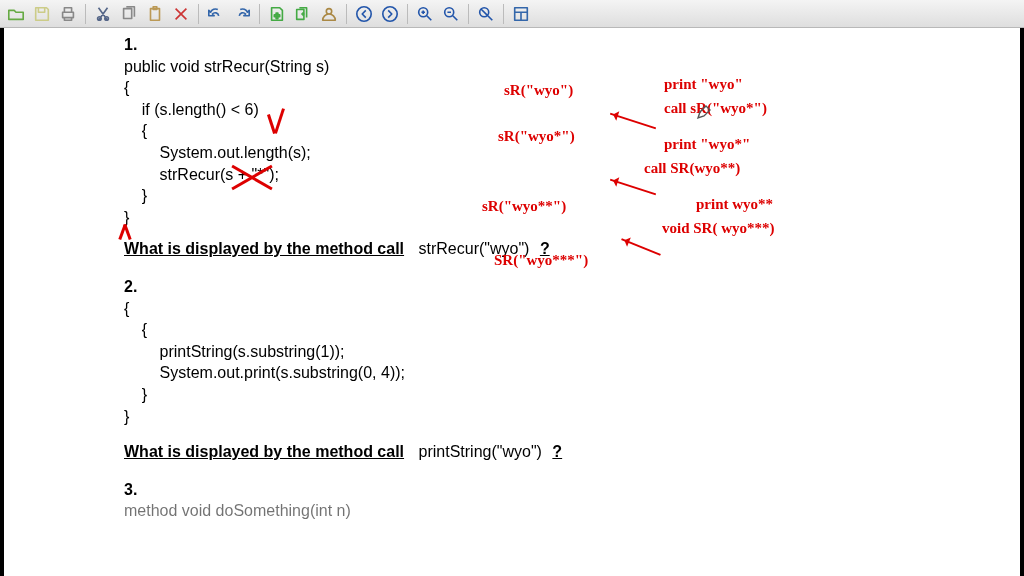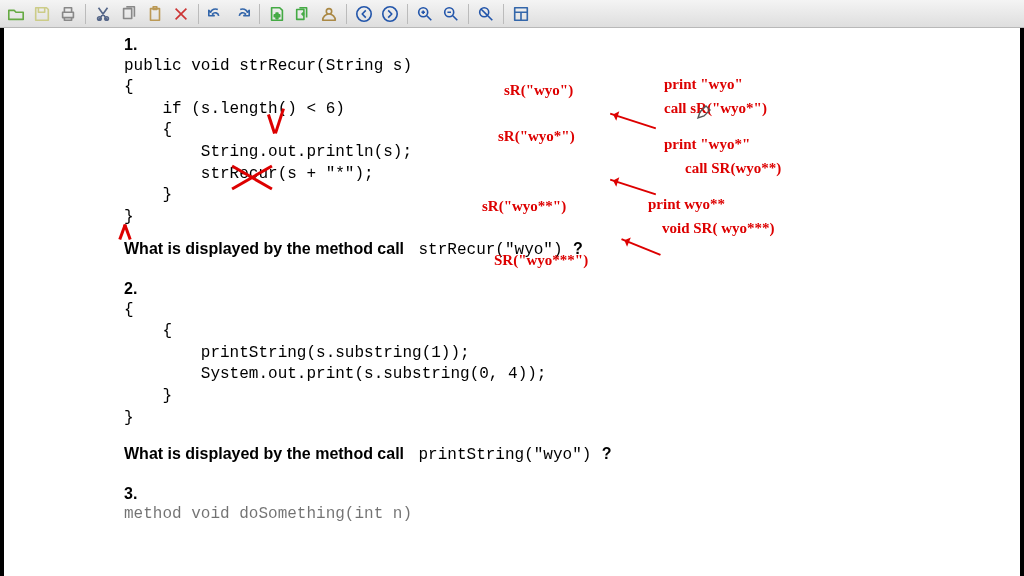"public void strRecur(String s)" .code { font-family: Liberation Mono, monospace -> Liberation Sans, sans-serif }
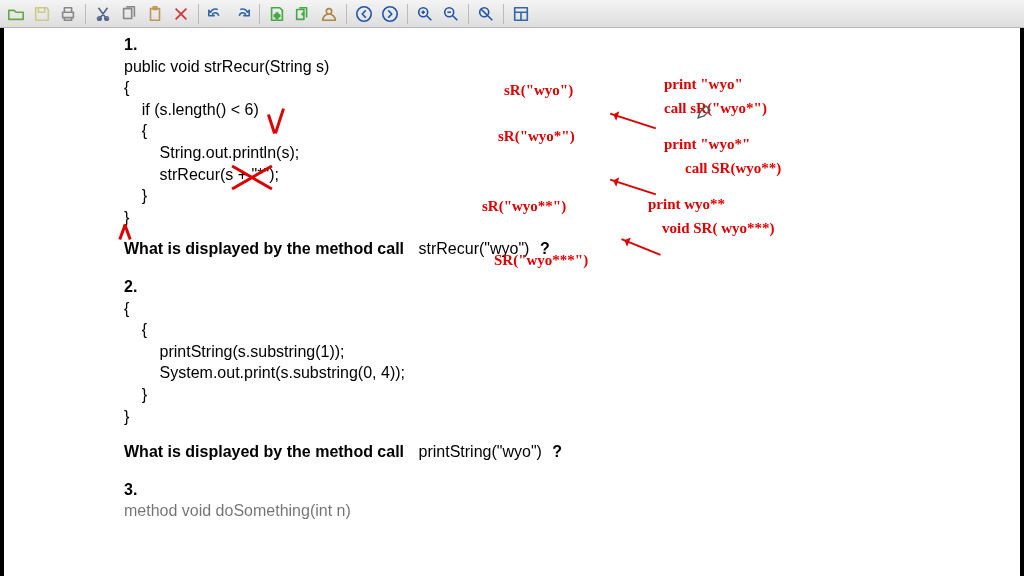"String.out.println(s);" div.code { text: String.out.println -> System.out.length }
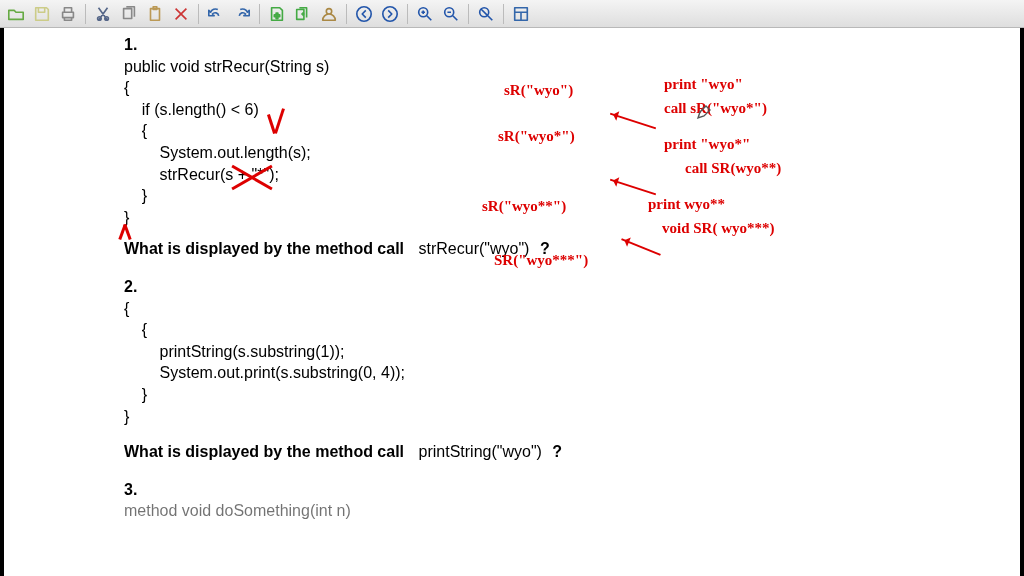"call SR(wyo**)" div.ink { left: 681px -> 640px }
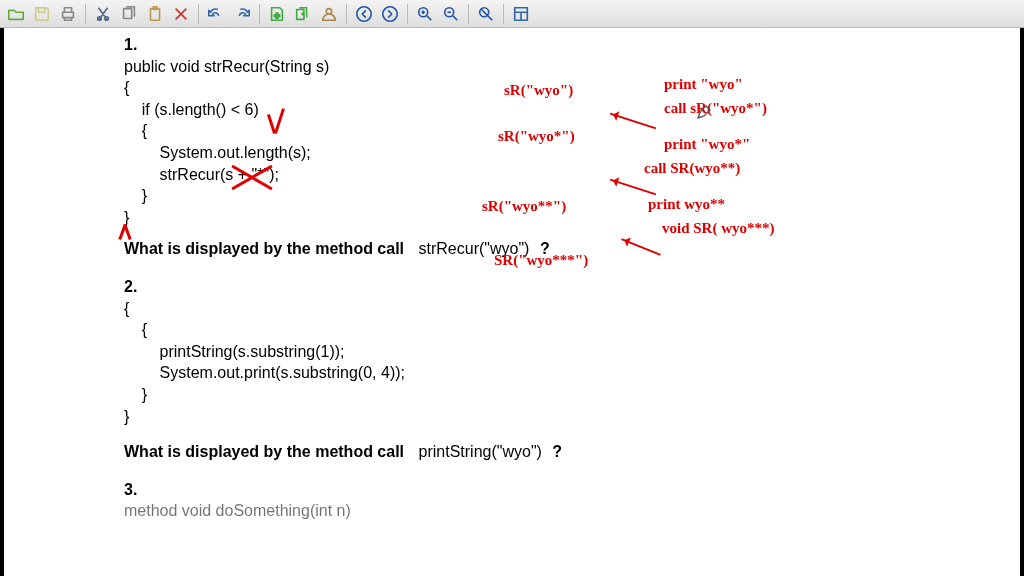"print wyo**" div.ink { left: 644px -> 692px }
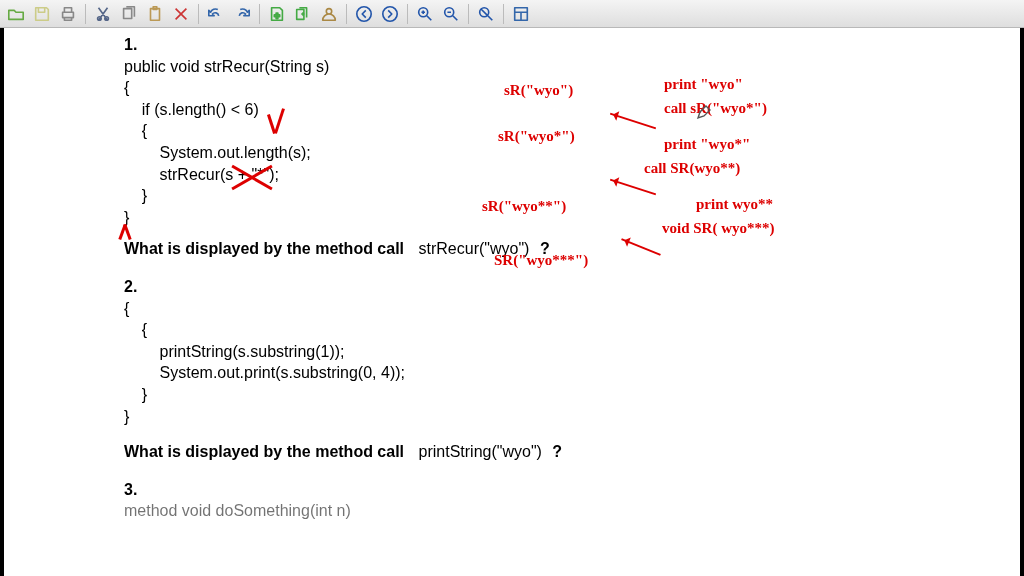"What is displayed by the" .q { text-decoration: none -> underline }
